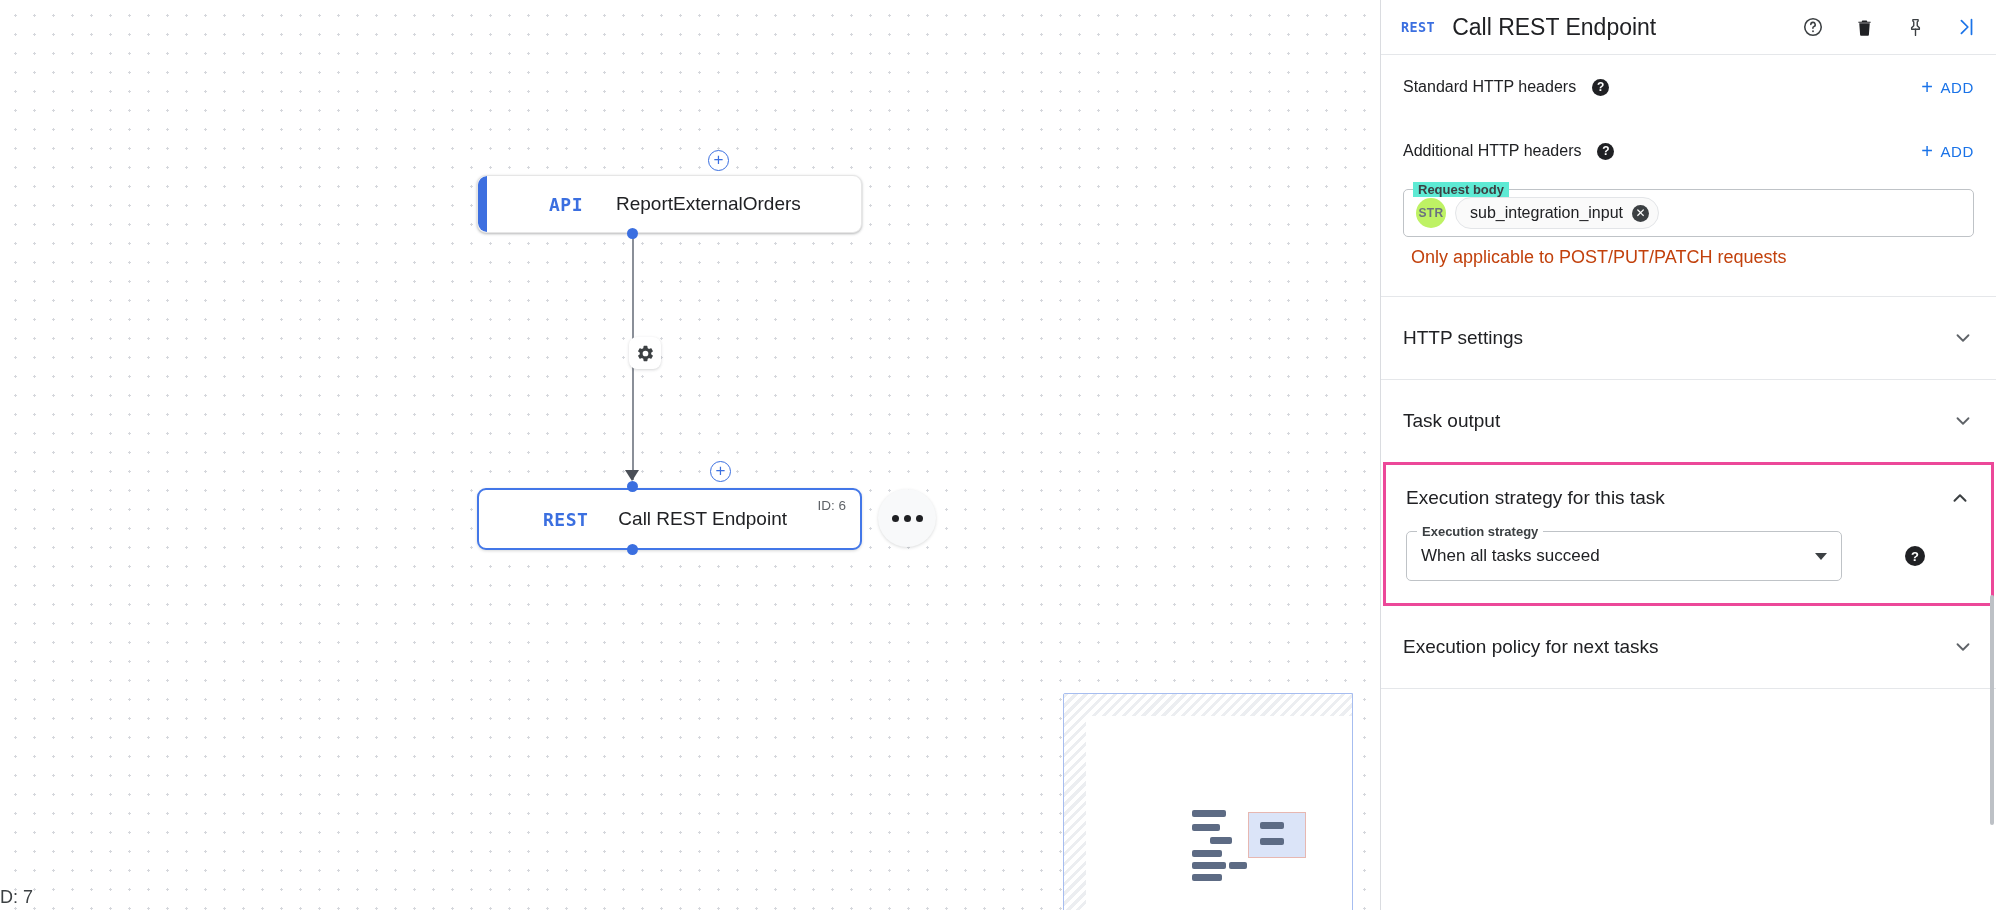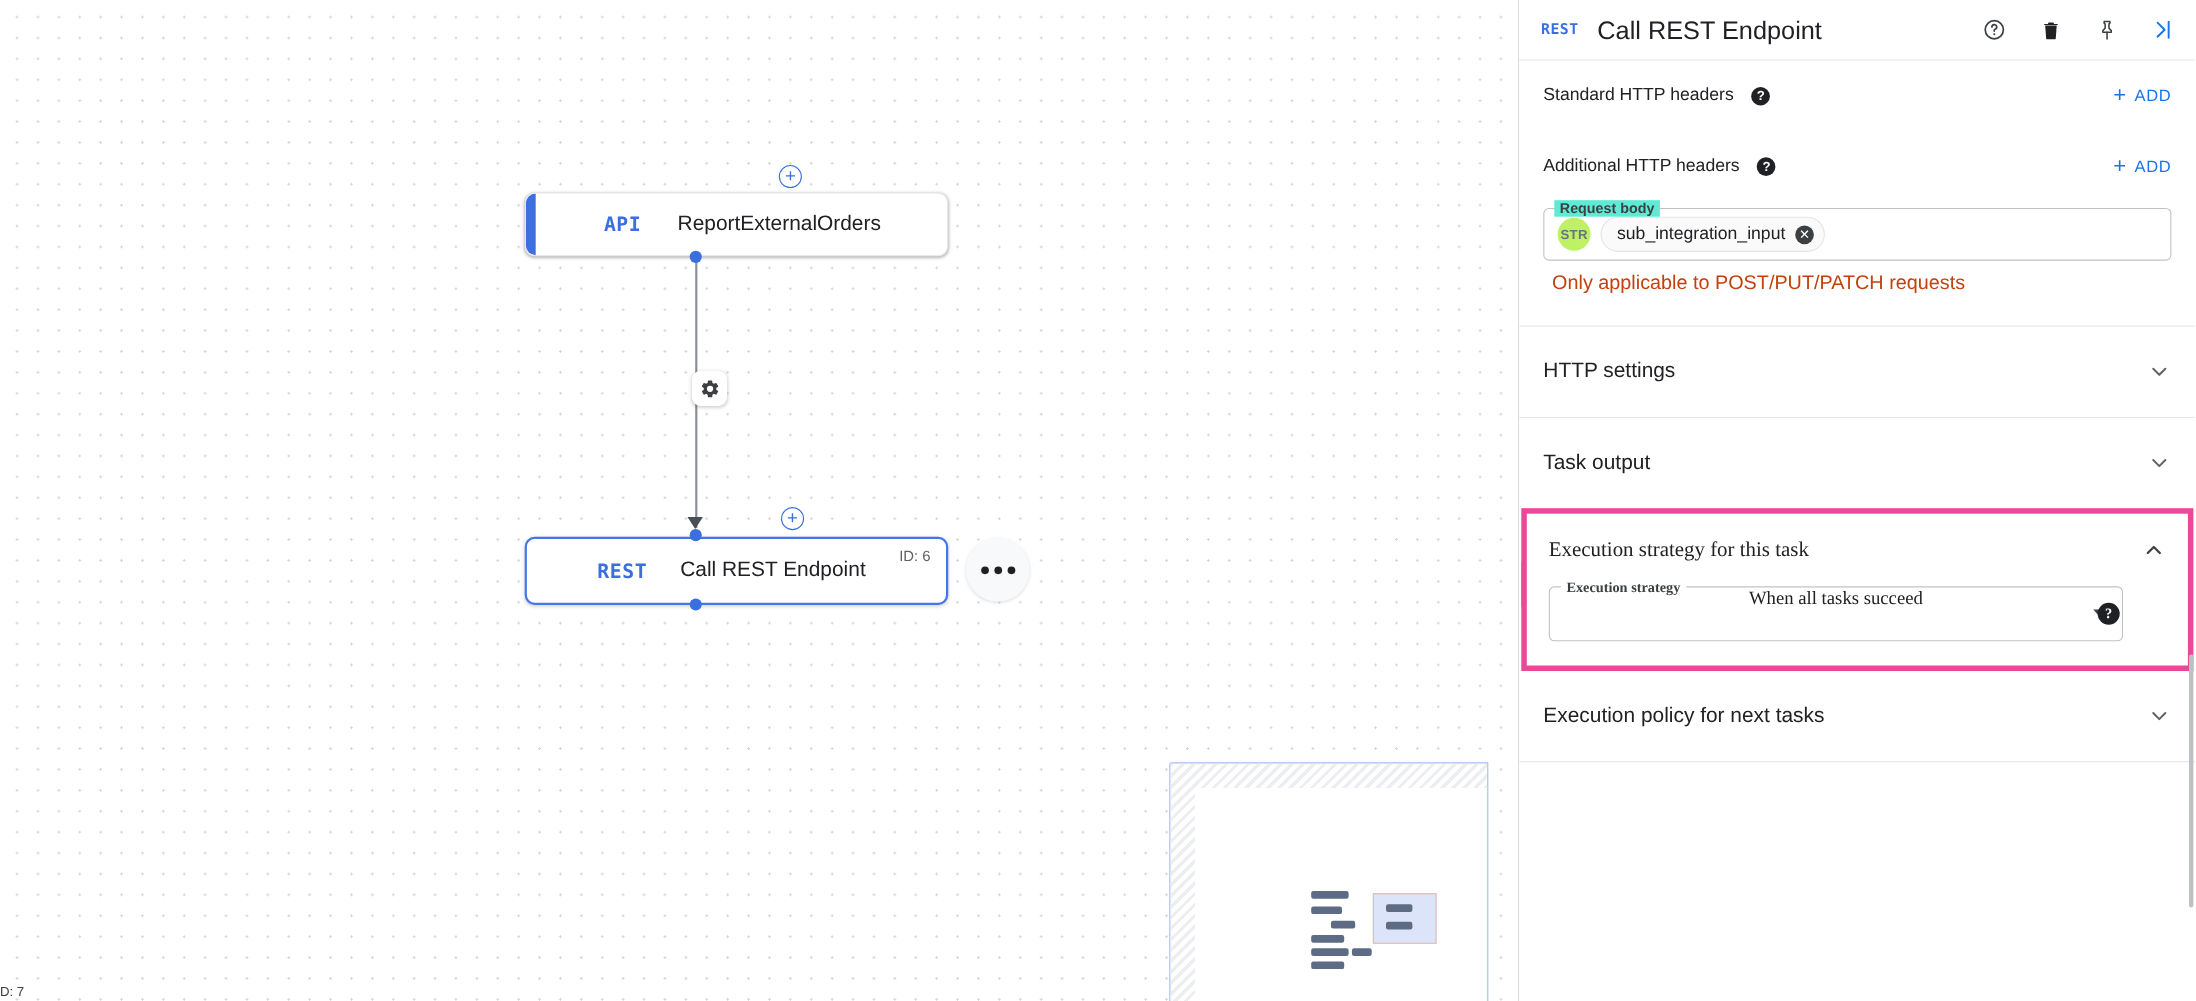"Execution strategy for this task" .highlight-box { border: 5px solid #ec4899 -> 3px solid #ec4899; font-family: Liberation Serif, serif -> none }
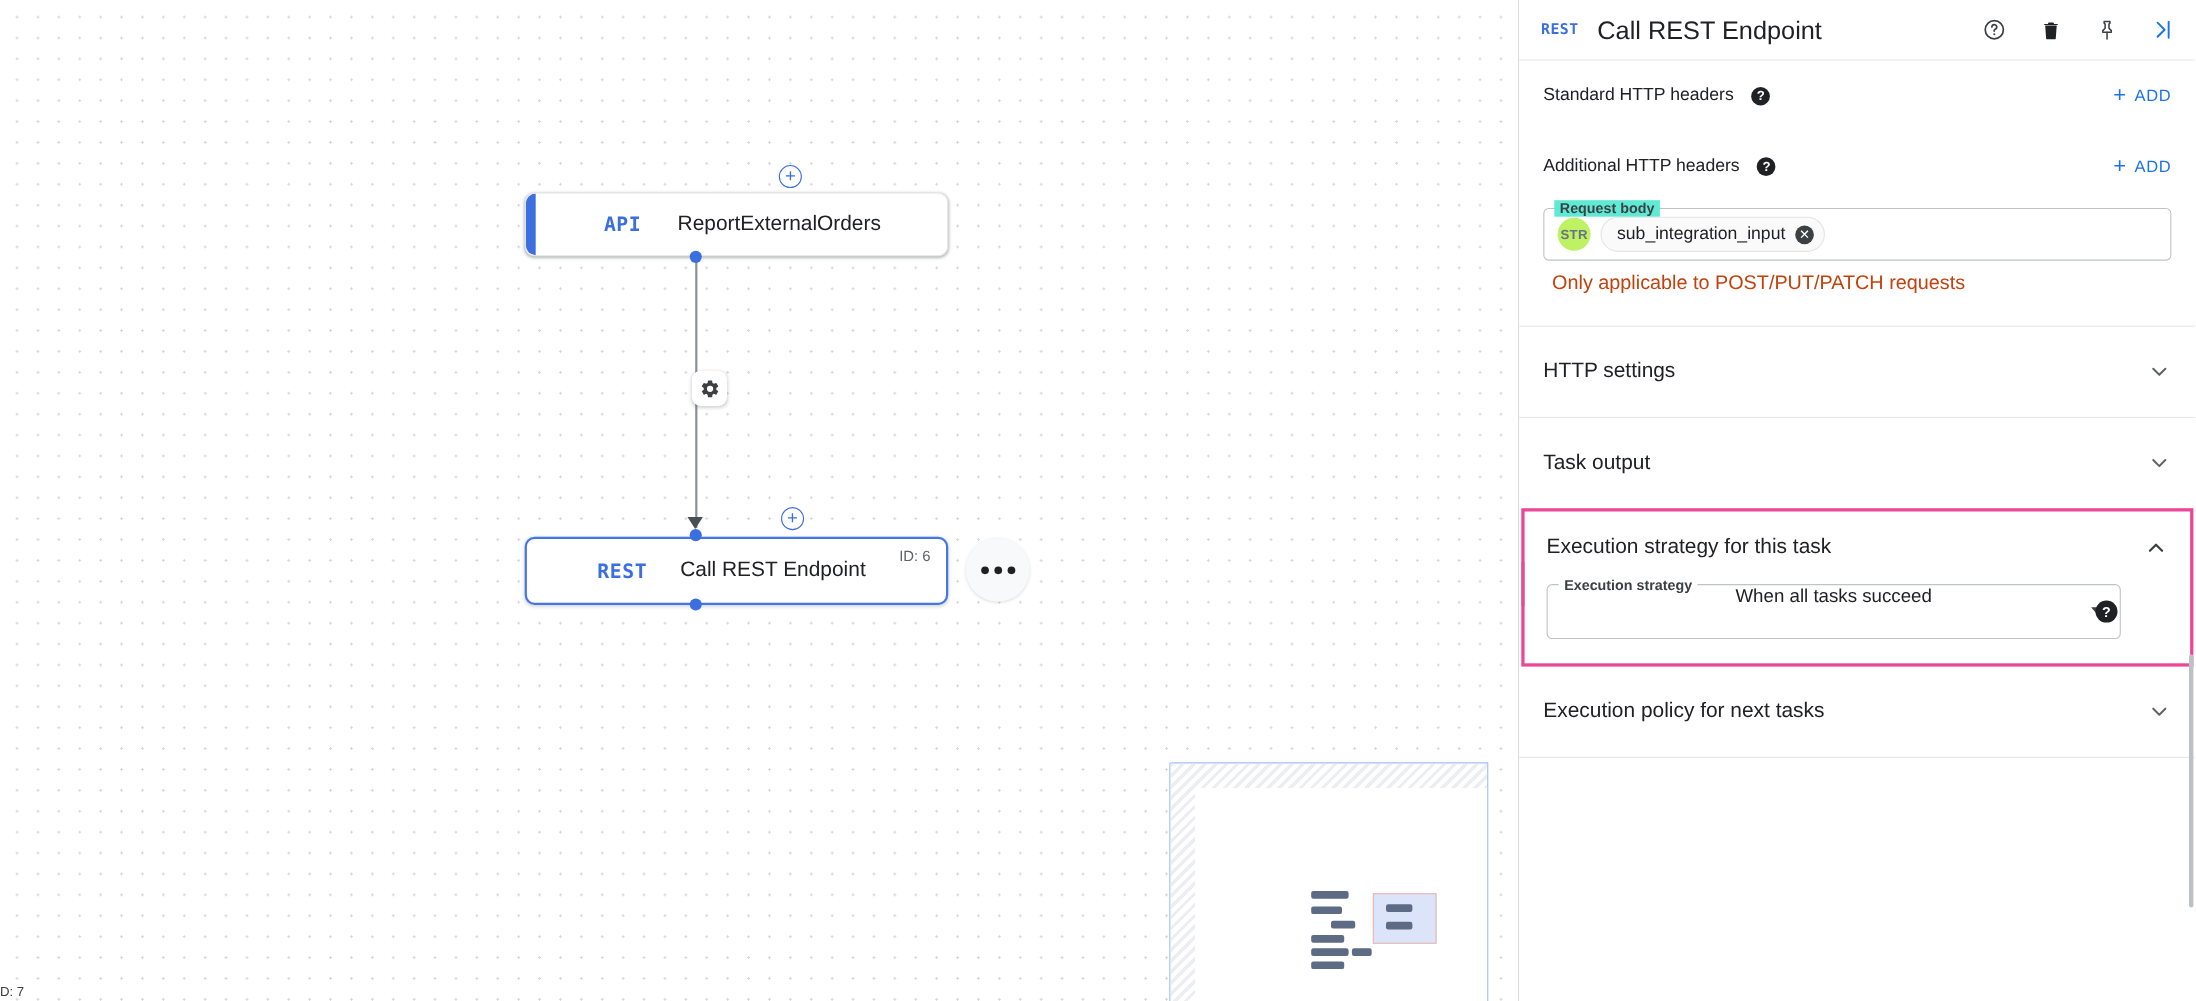"Execution strategy" .select-field { flex-direction: column -> none; width: 522px -> 436px }
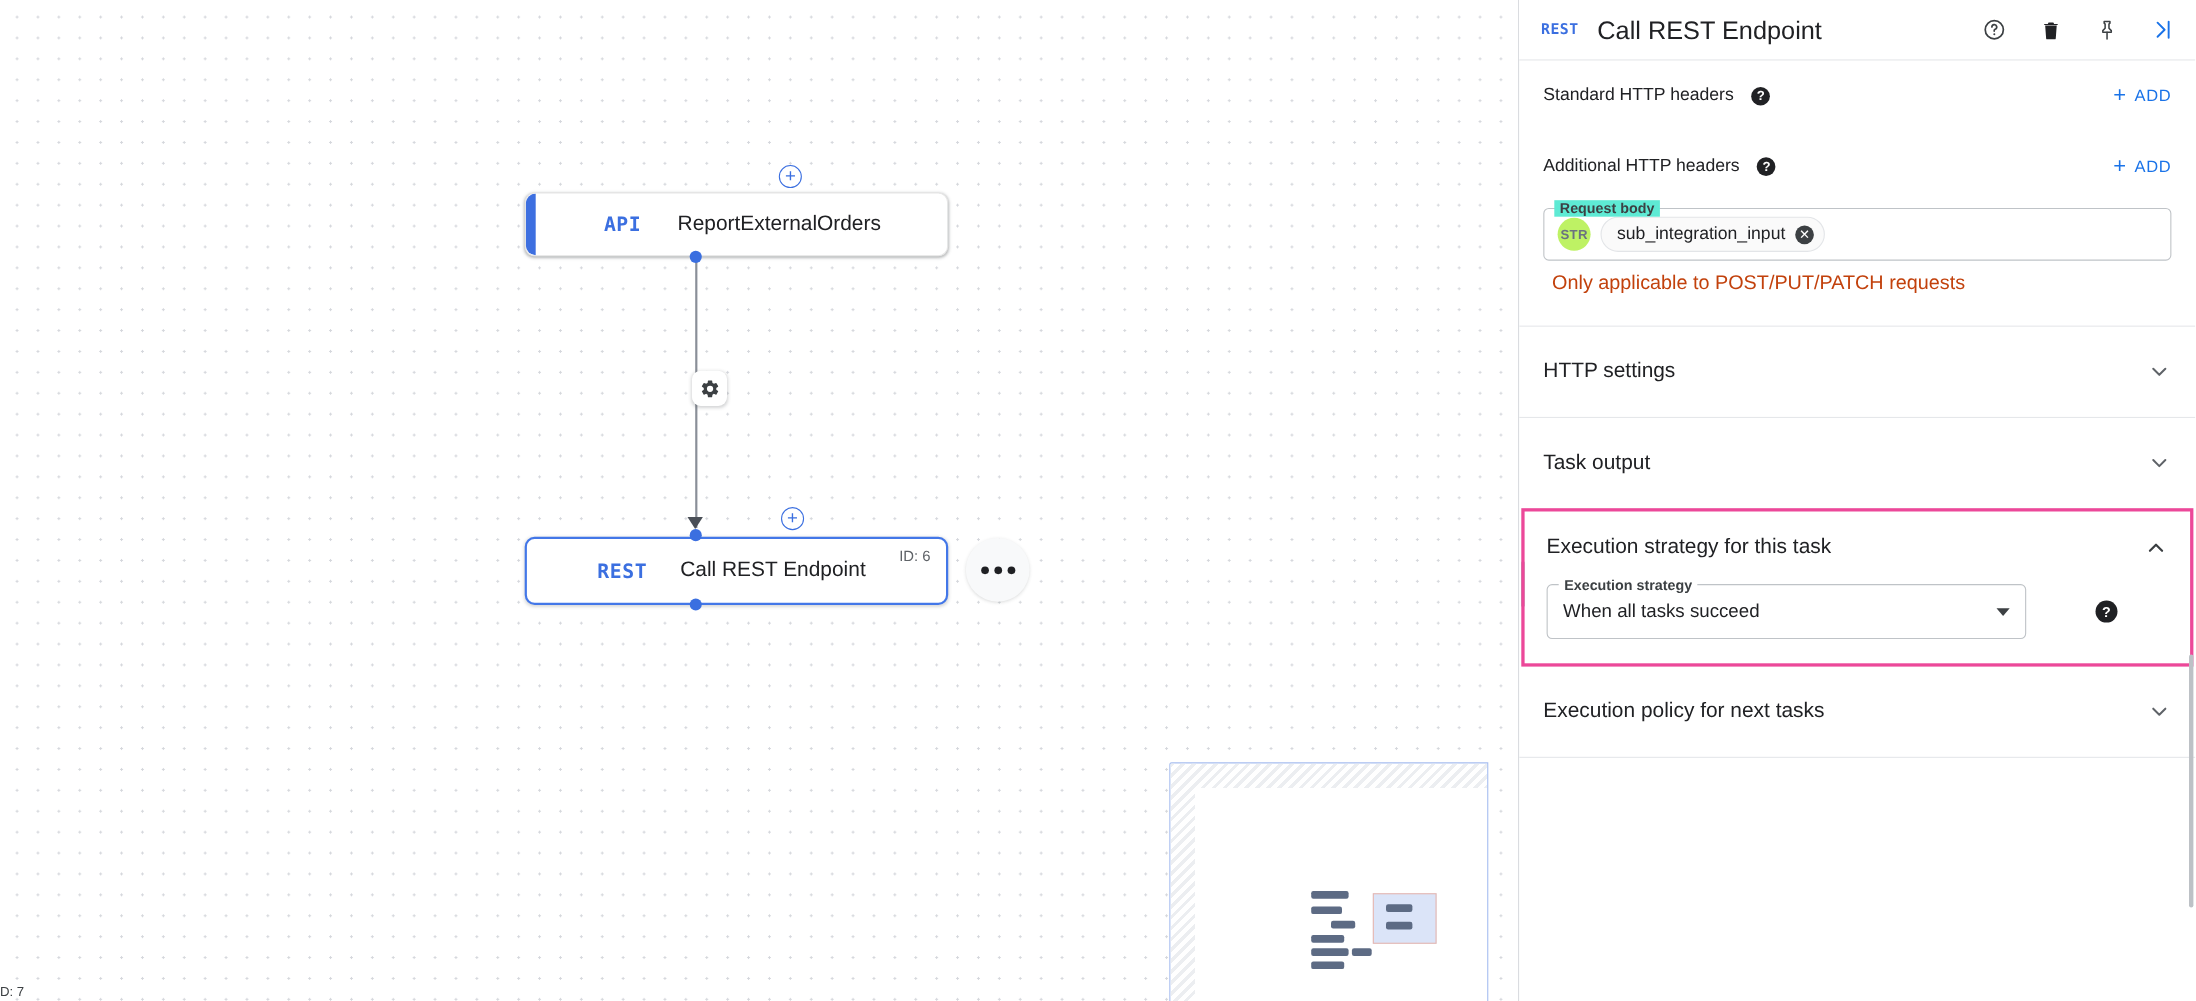"D: 7" .canvas-footer { font-size: 12px -> 18px }
